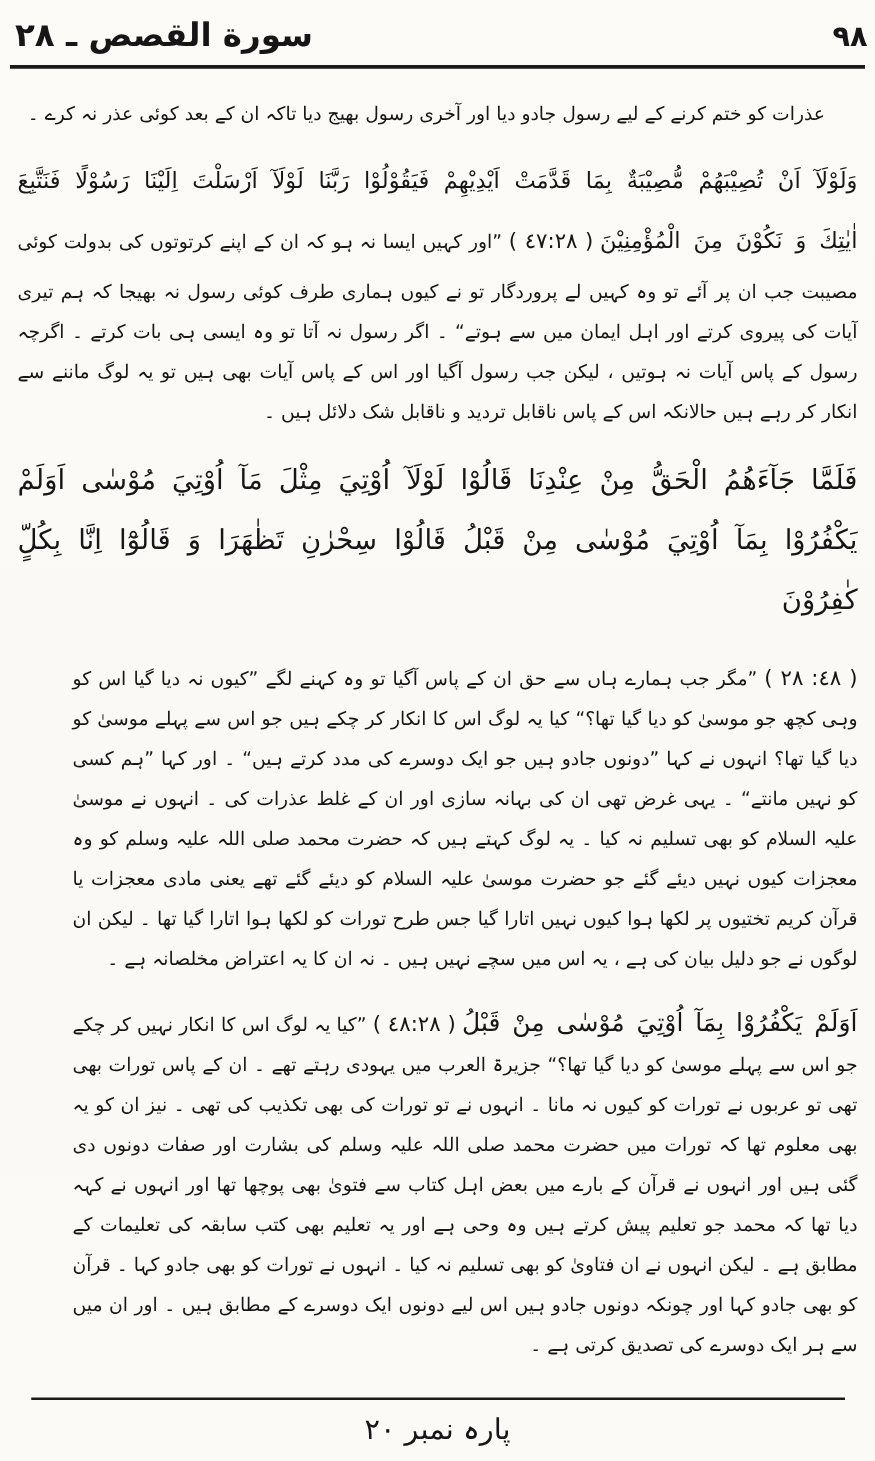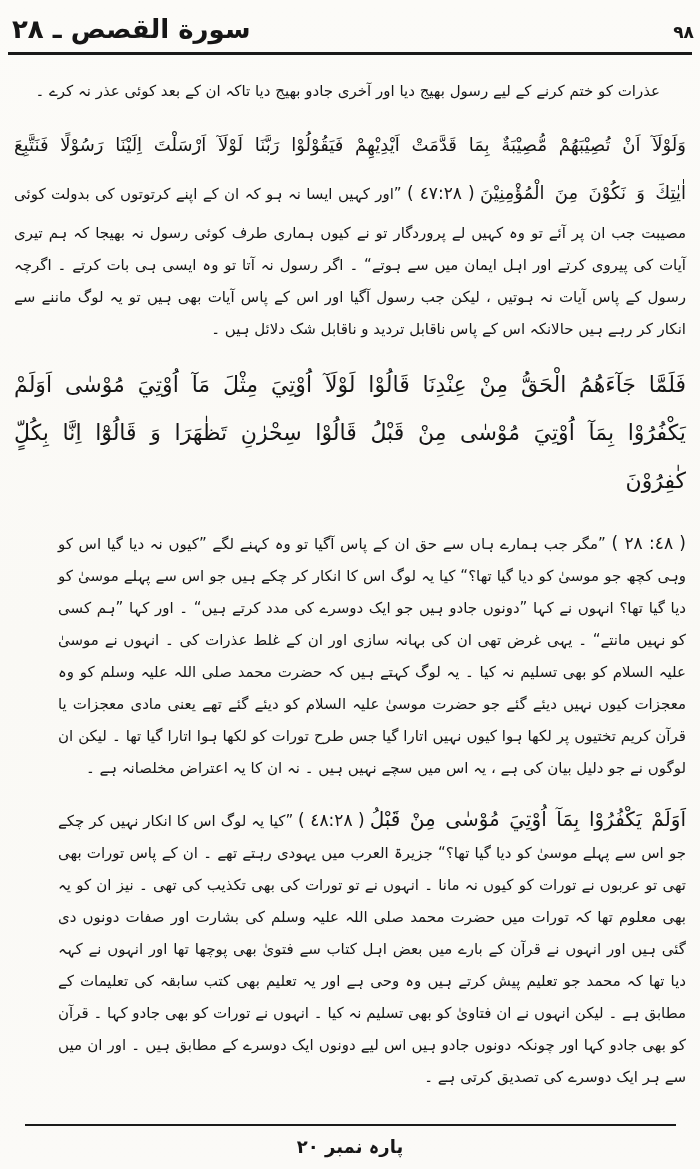"٩٨" .hdr-num { font-size: 17px -> 23px }
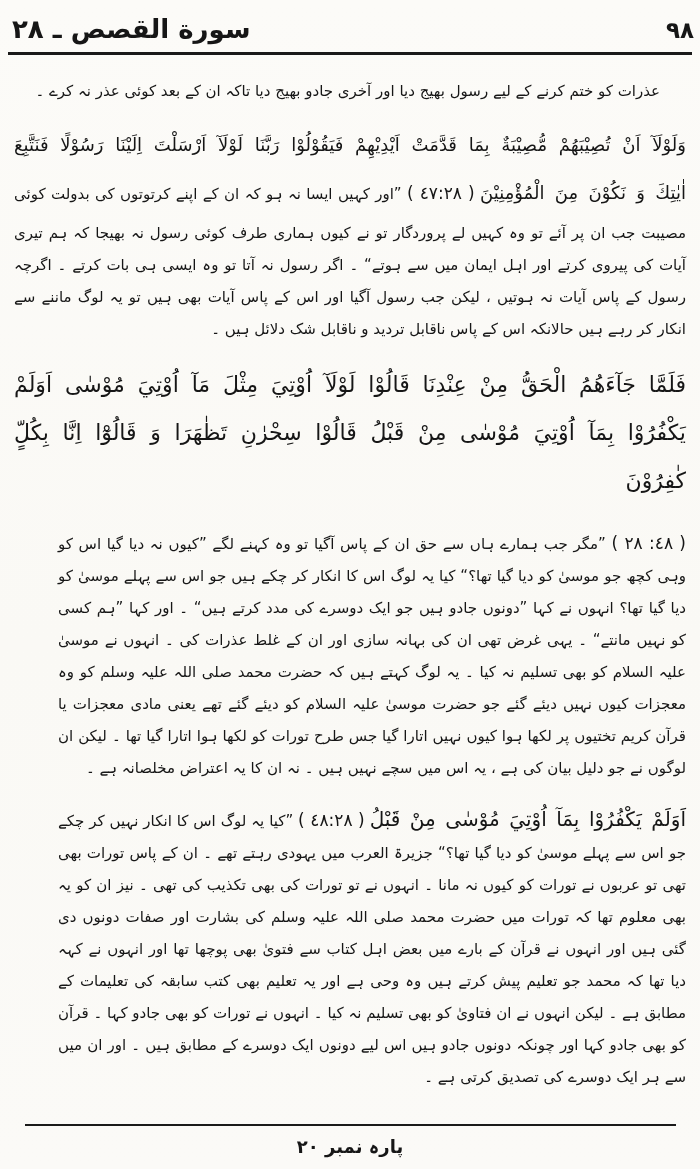"عذرات کو ختم کرنے کے" p.urdu-para { text: بھیج دیا اور آخری جادو -> جادو دیا اور آخری رسول }
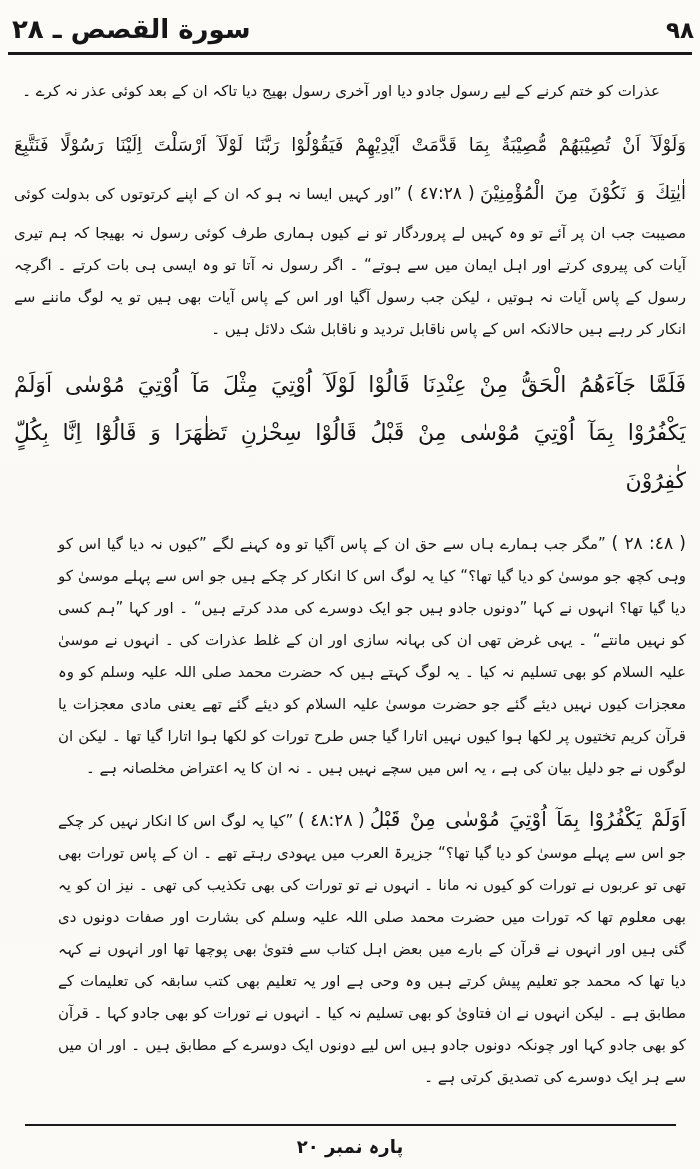"پارہ نمبر ٢٠" .footer-label { font-size: 18px -> 23px; font-weight: bold -> normal }
